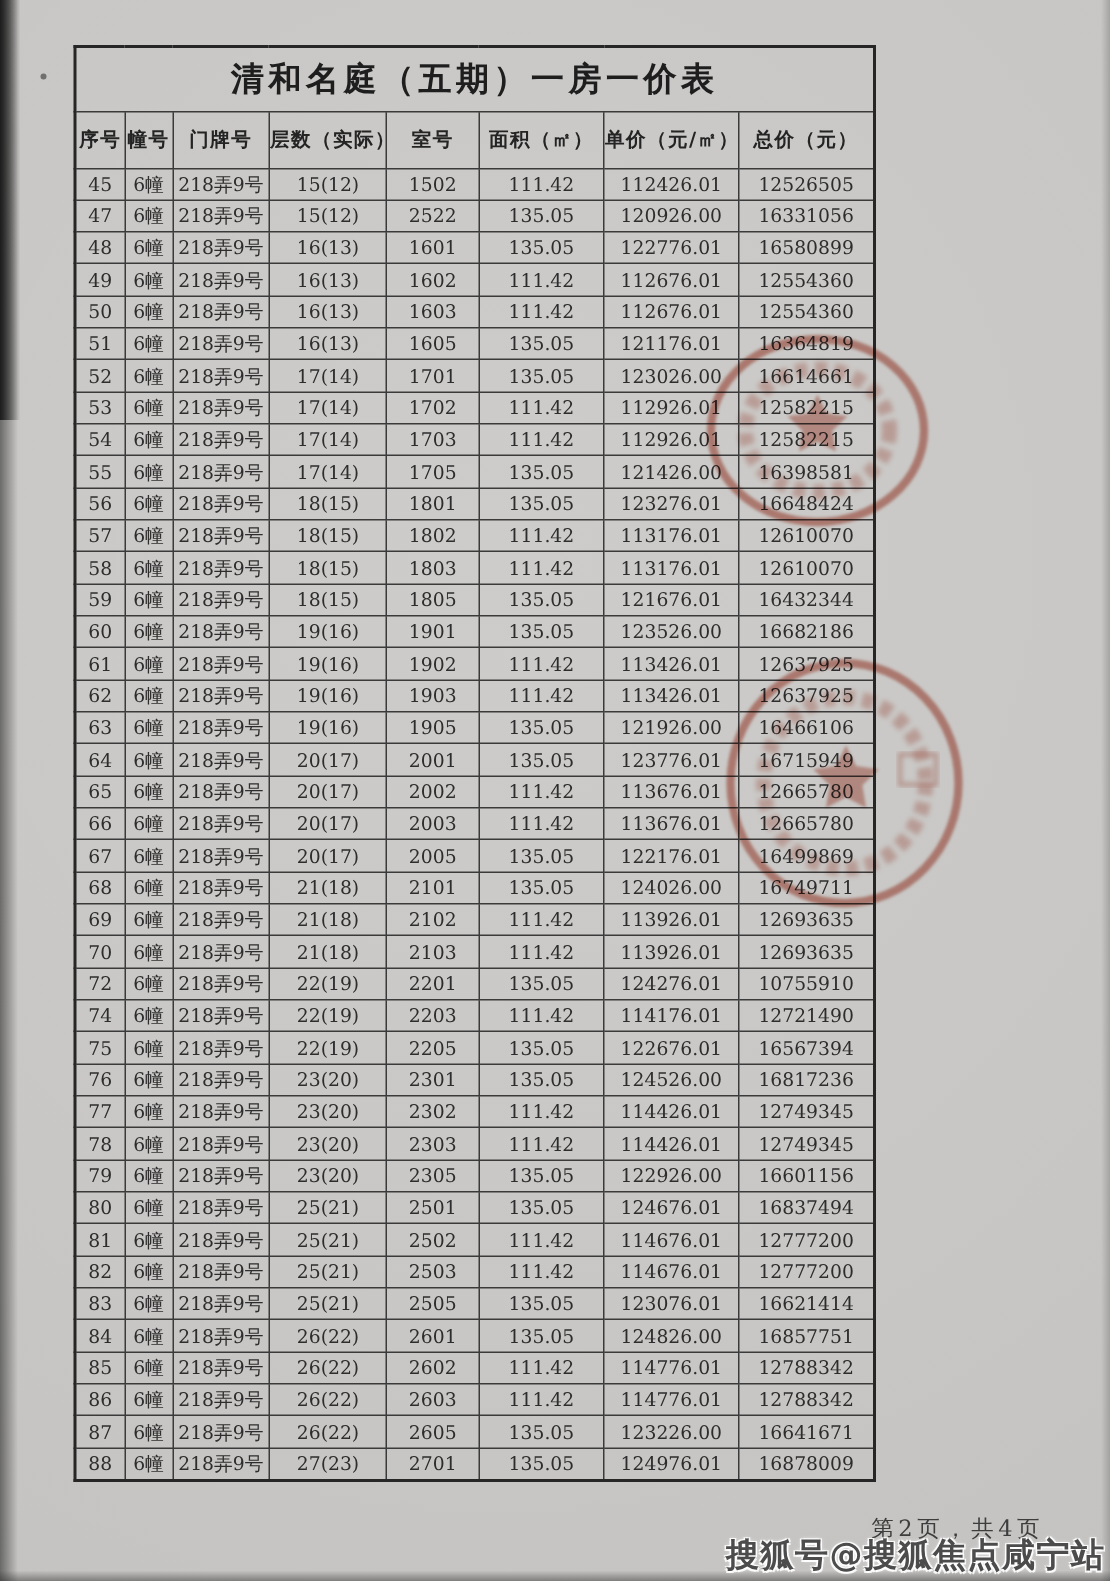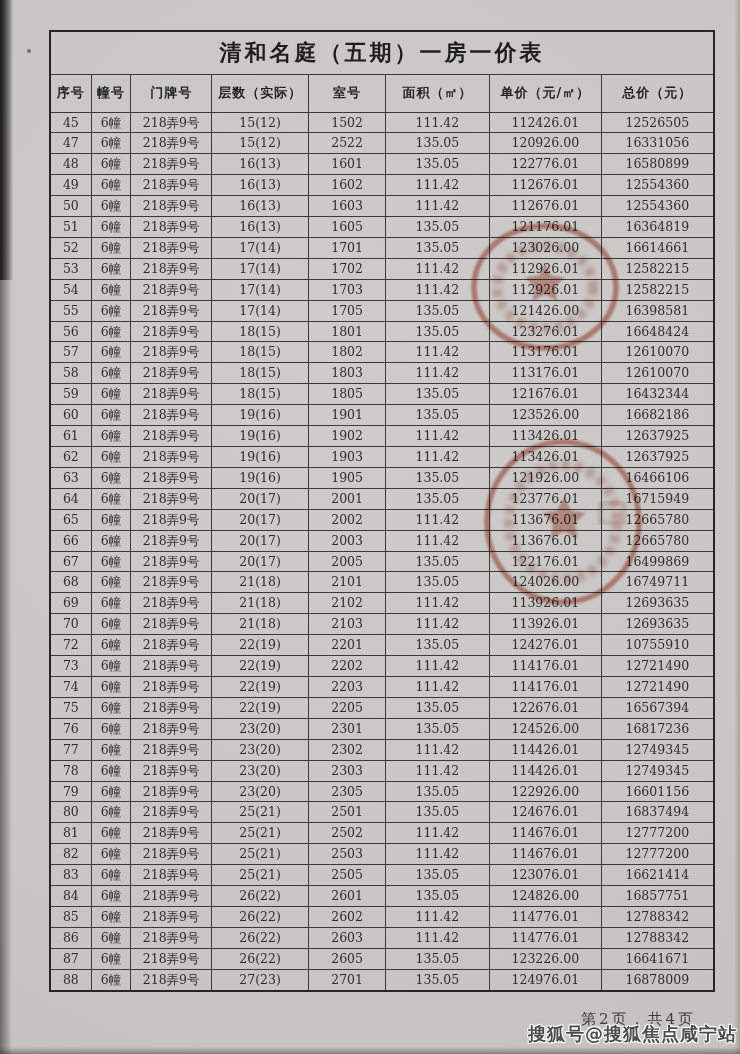"清和名庭（五期）一房一价表" table.price-table { width: 666px -> 535px }
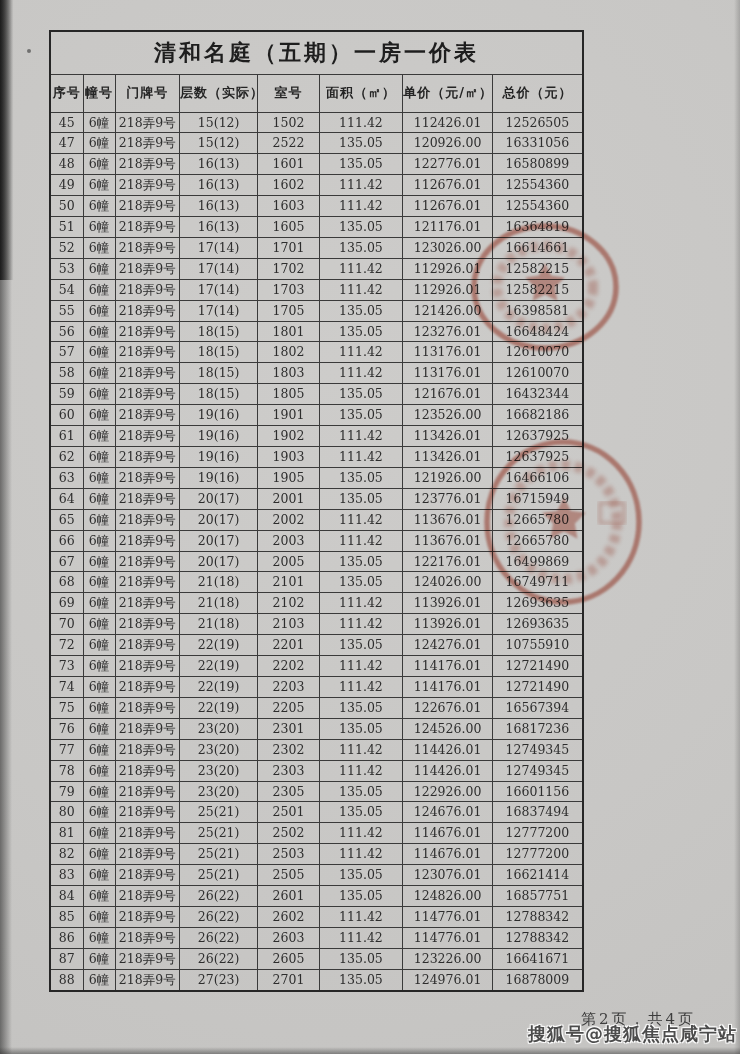"73" tr { html: <tr> <td>73</td> <td>6幢</td> <td>218弄9号</td> <td>22(19)</td> <td>2202</td> <td>111.42</td> <td>114176.01</td> <td>12721490</td> </tr> -> none }
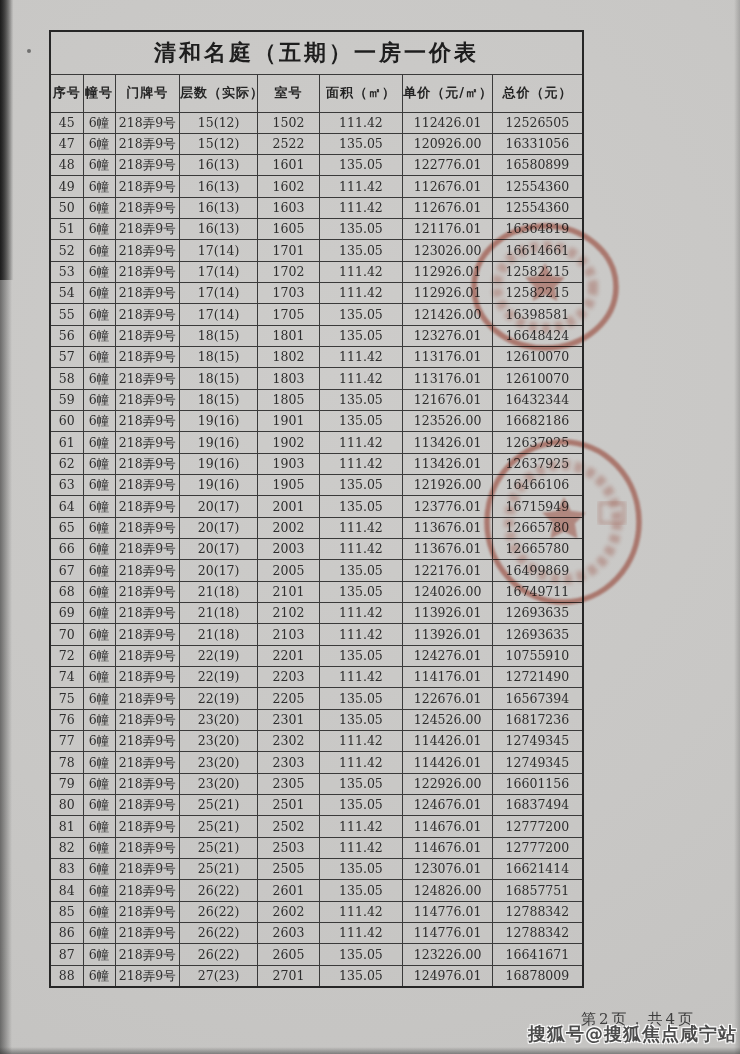"搜狐号@搜狐焦点咸宁站" .watermark { font-size: 18px -> 22px }
